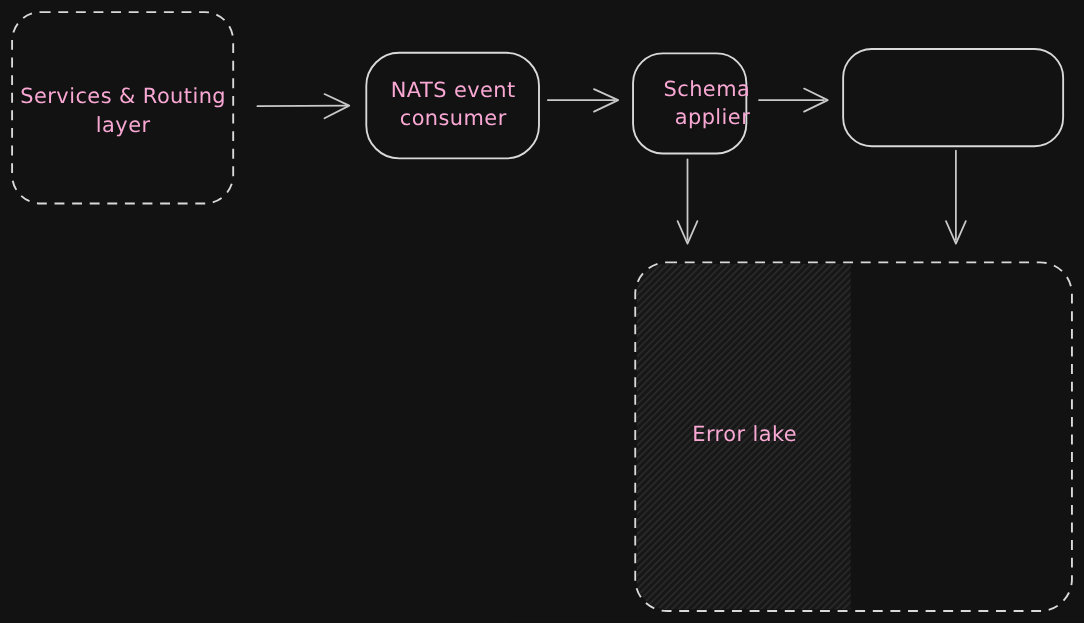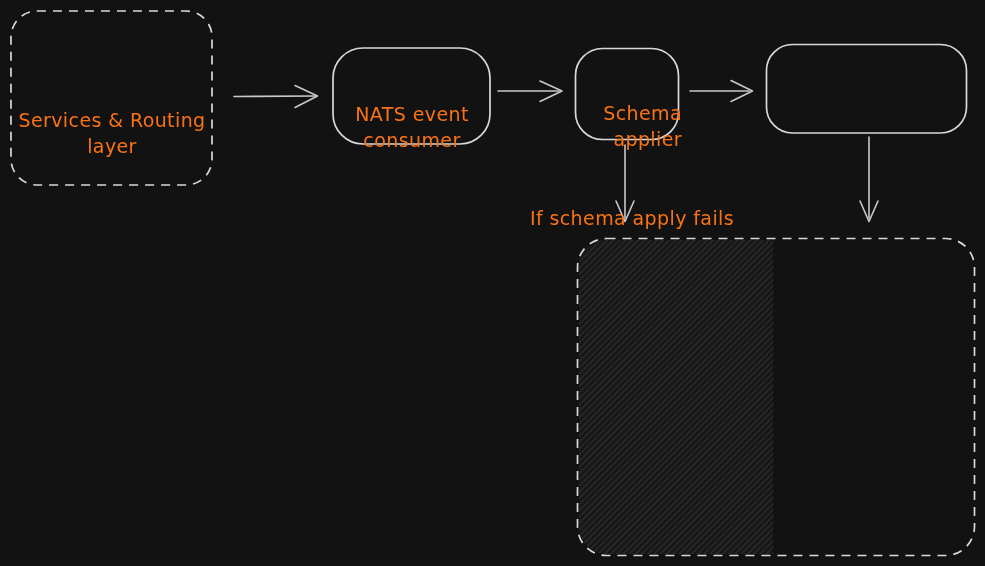"Services & Routing" .label { color: #f97316 -> #f9a8d4; margin-top: 32px -> none }
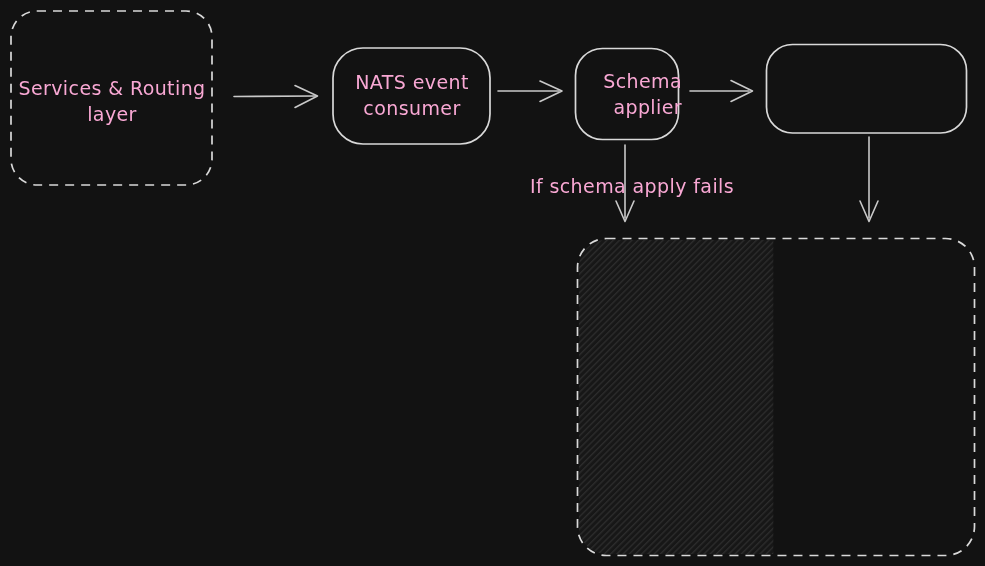"If schema apply fails" div.label { html: <div>If schema apply fails</div> -> none }
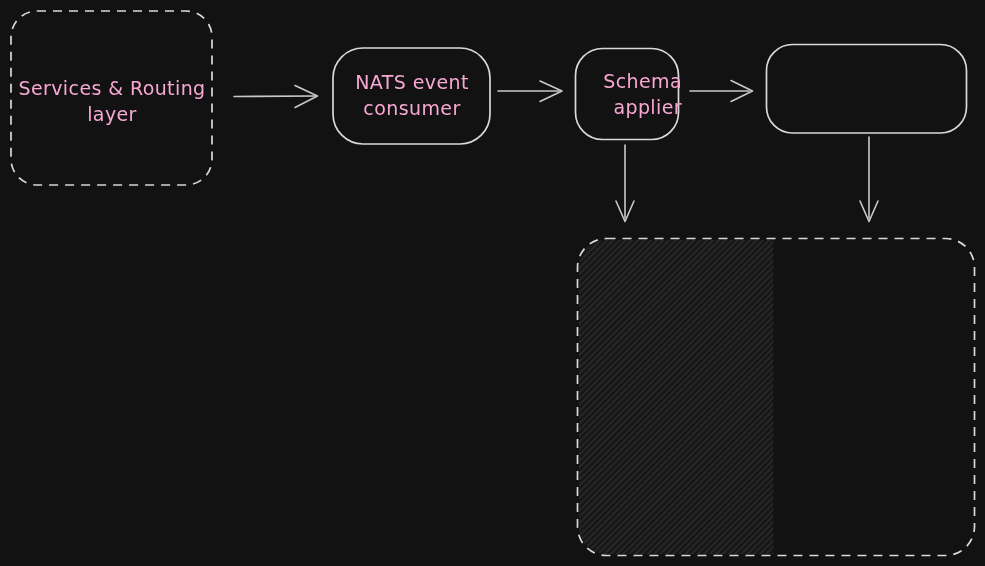"Error lake" div.label { html: none -> <div>Error lake</div> }
